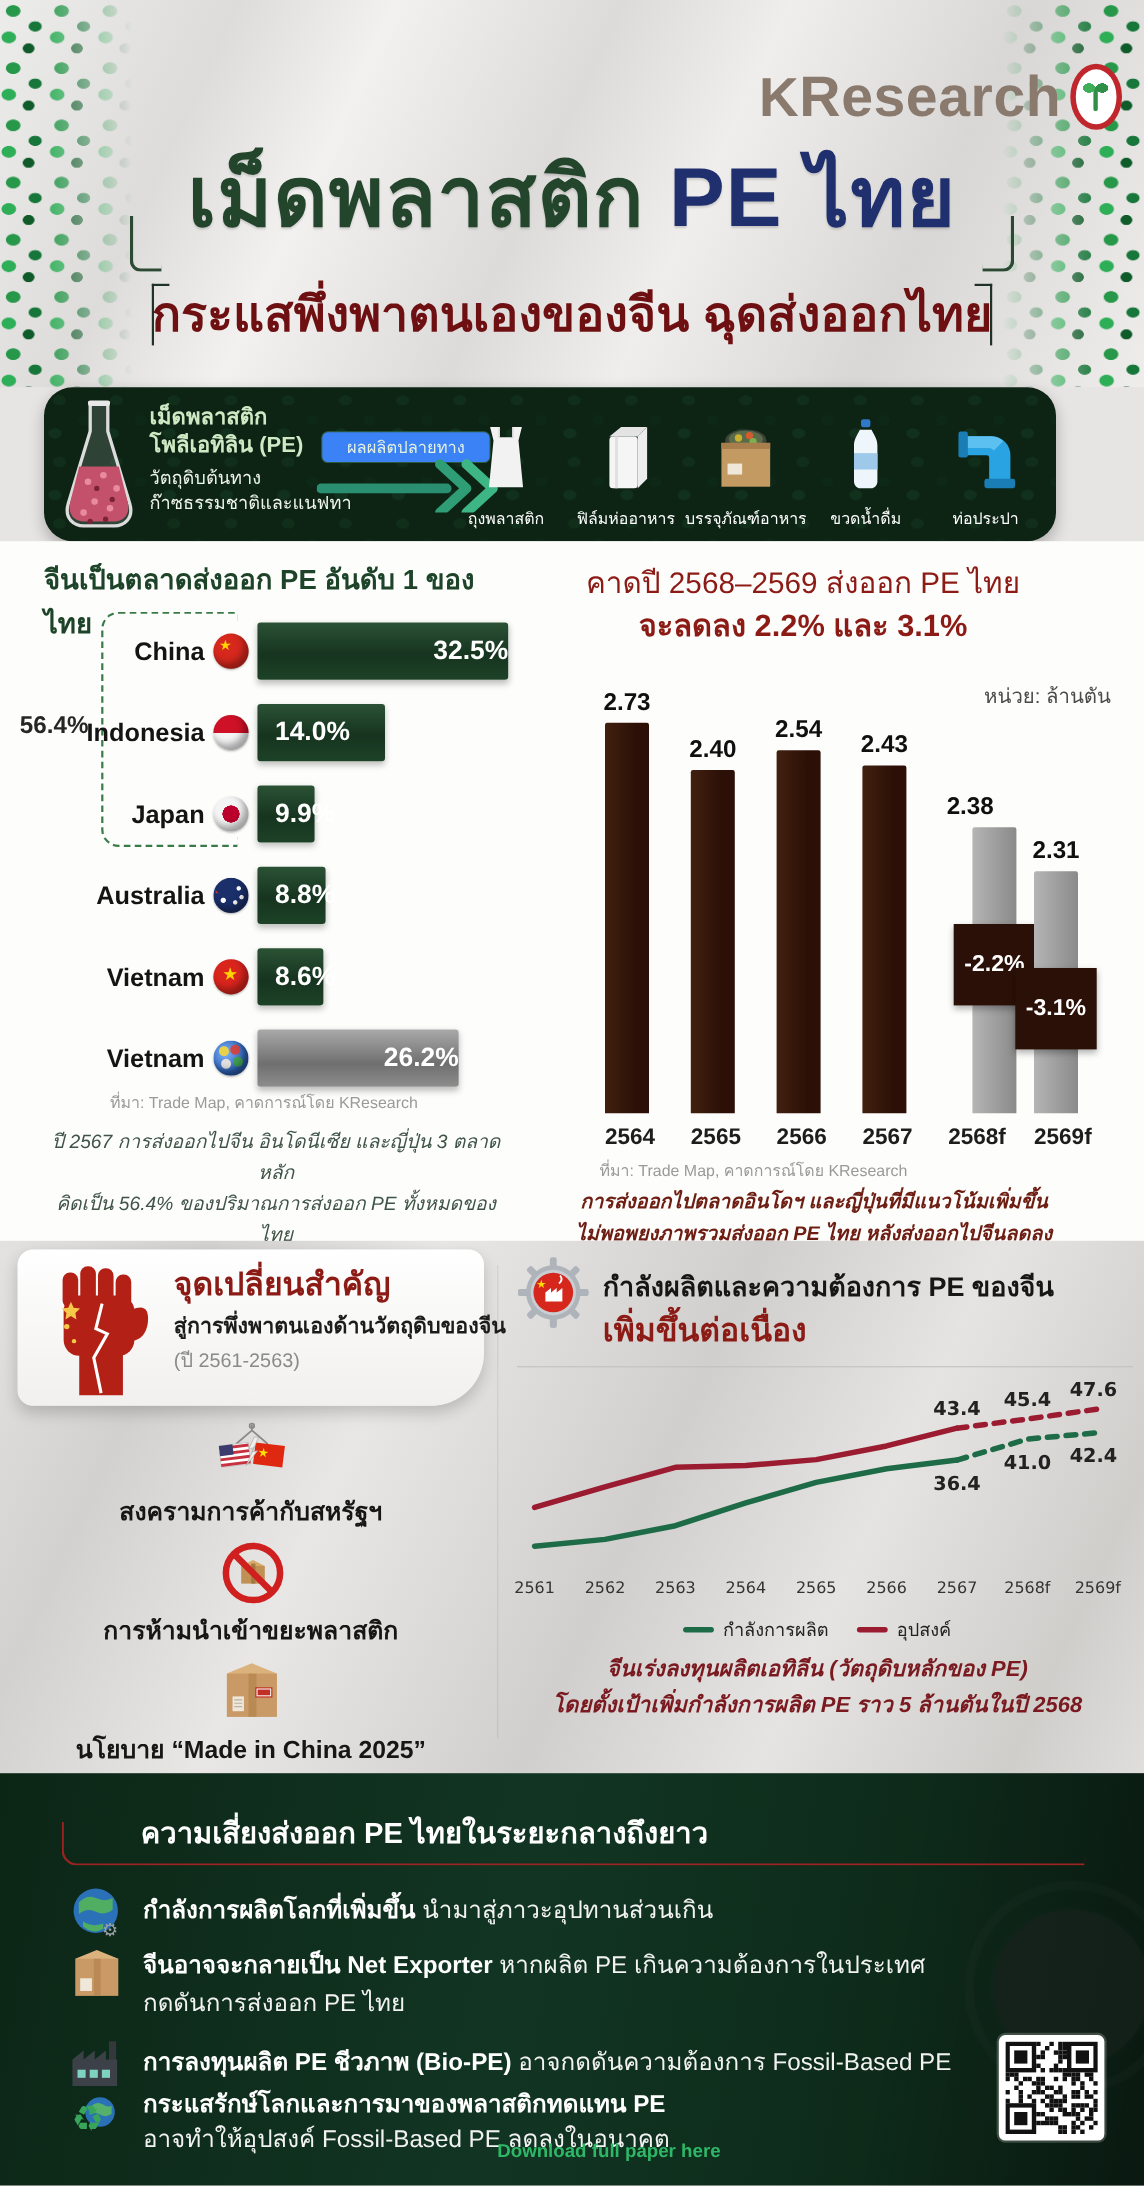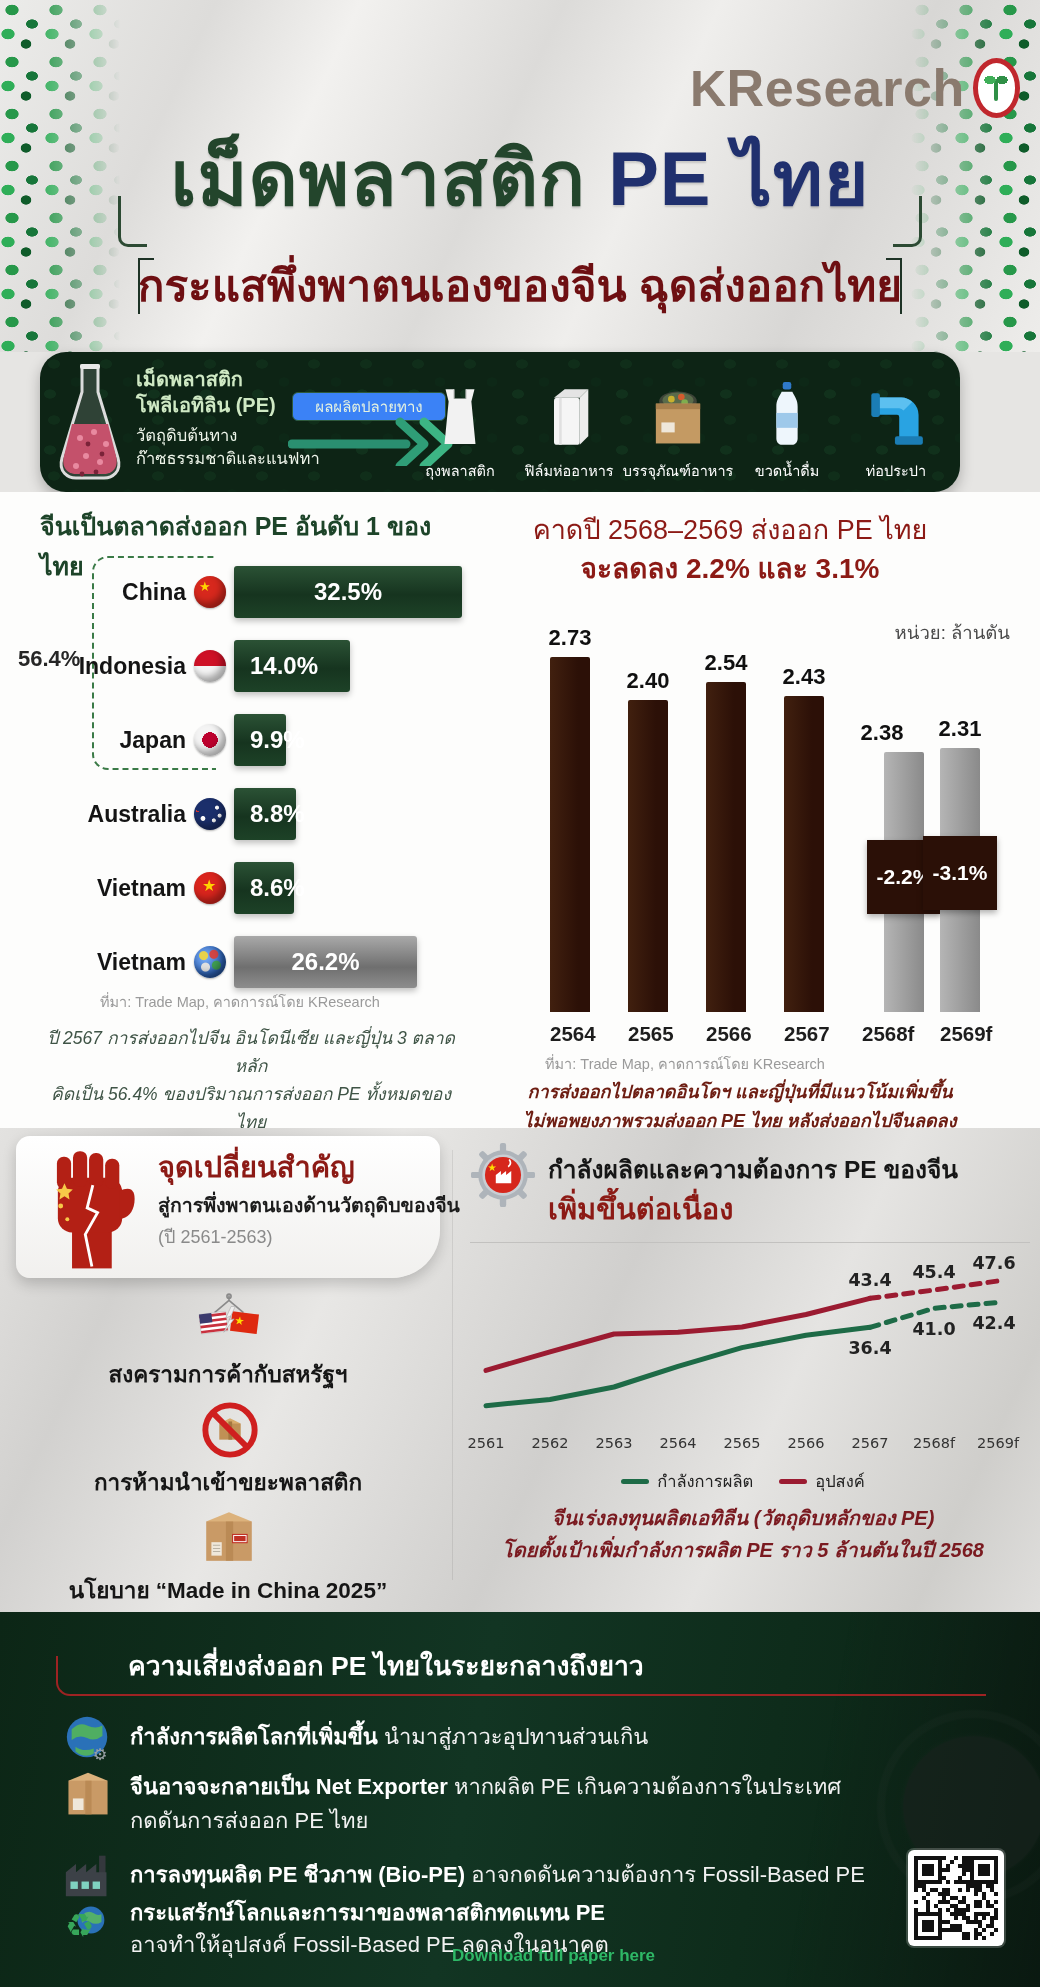"32.5%" .hbar.center { justify-content: center -> flex-end }
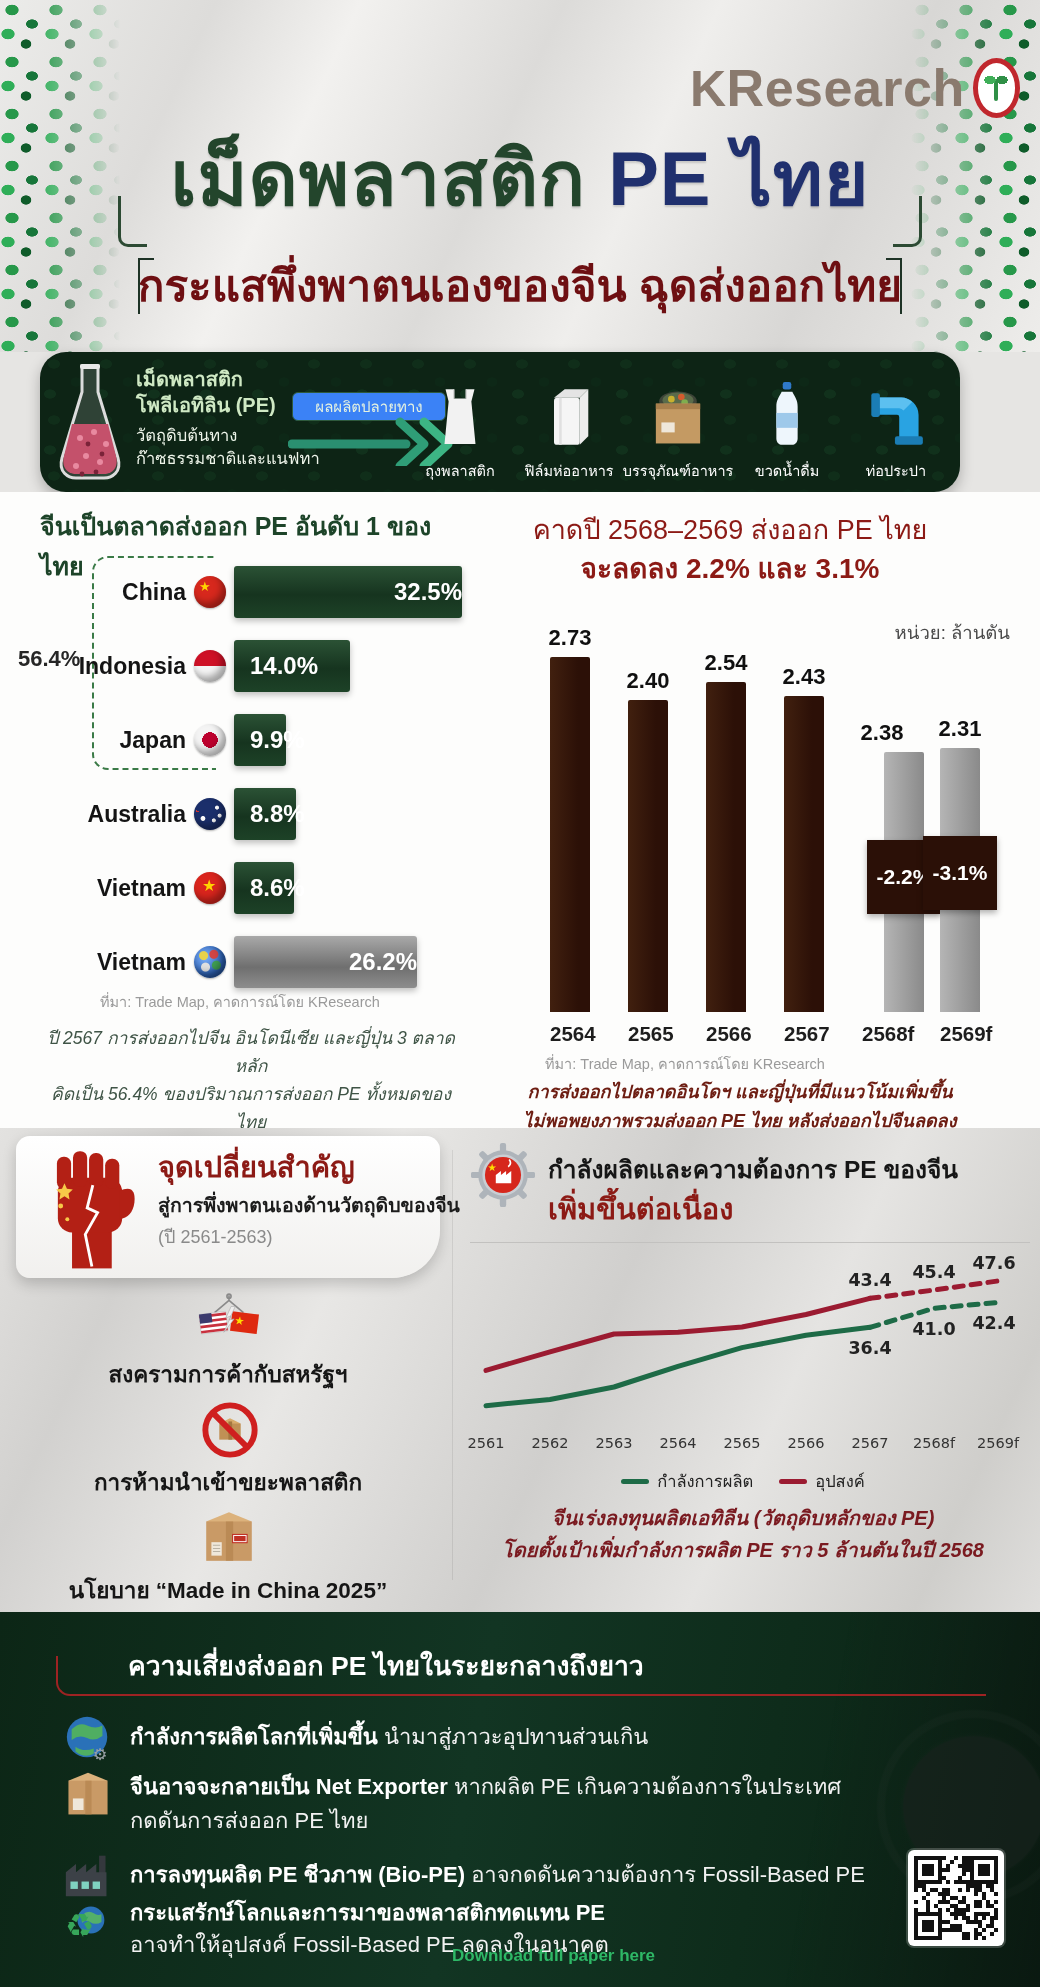"-3.1%" div.vbar { height: 264px -> 220px }
